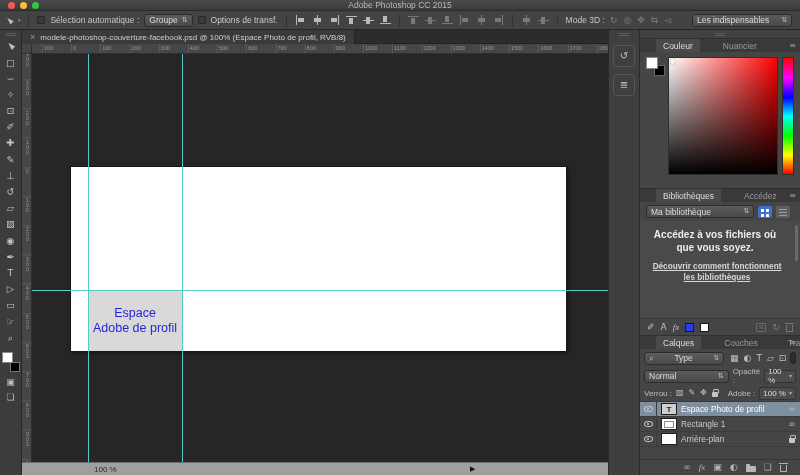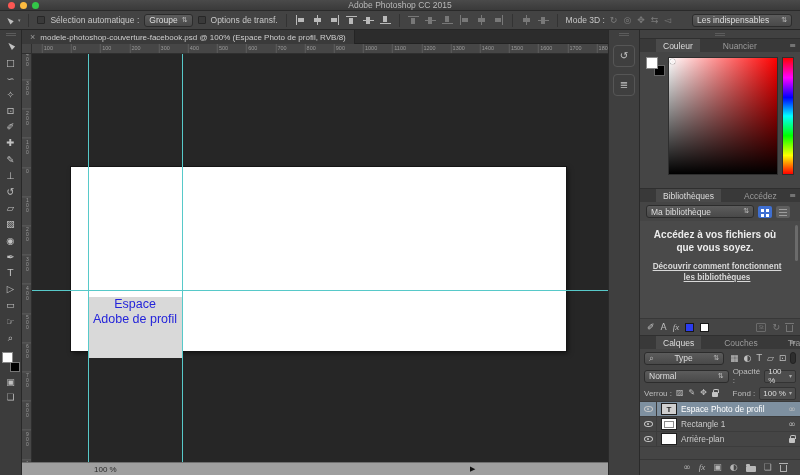"Espace" #profile-rect { justify-content: flex-start -> center; top: 130px -> 123px }
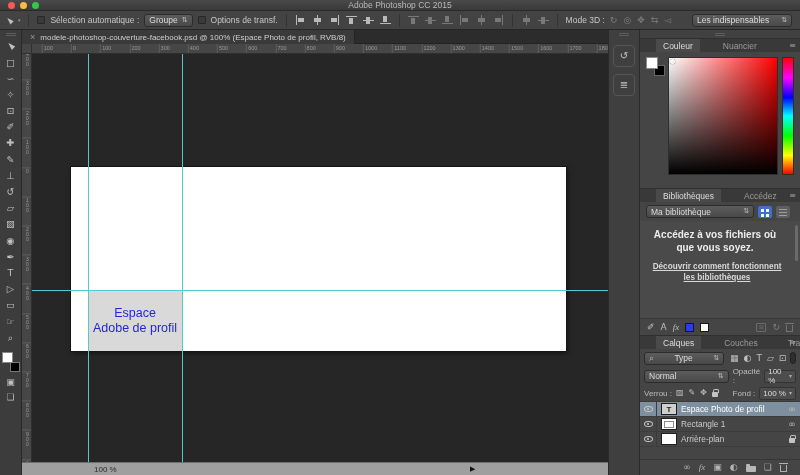"Fond :" span.vlabel { text: Fond -> Adobe }
